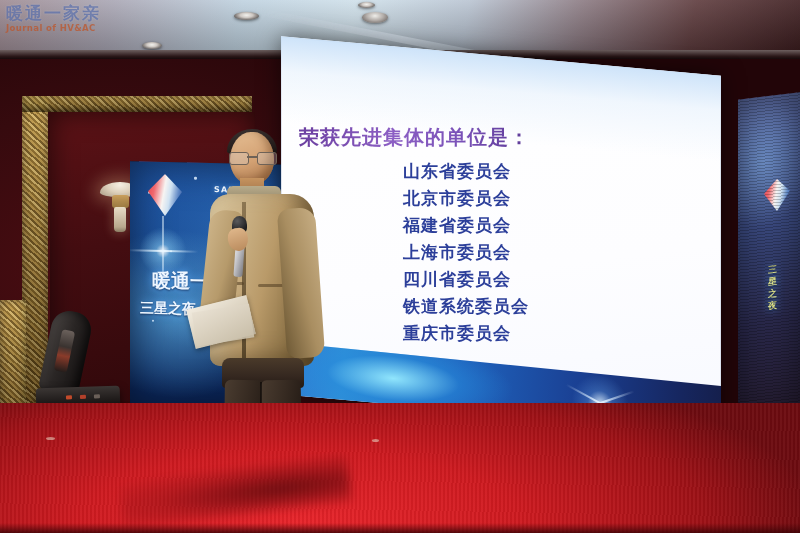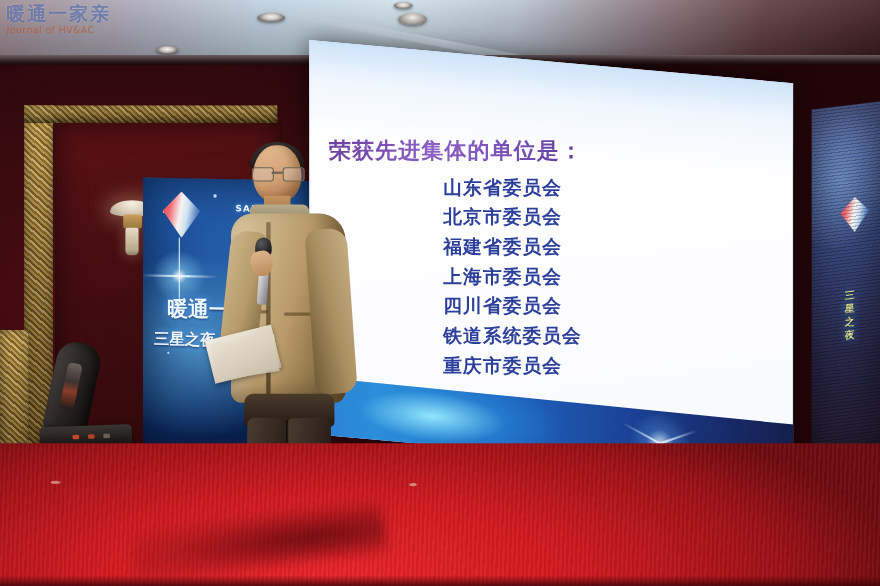"Journal of HV&AC" .wm-en { font-weight: normal -> bold }
